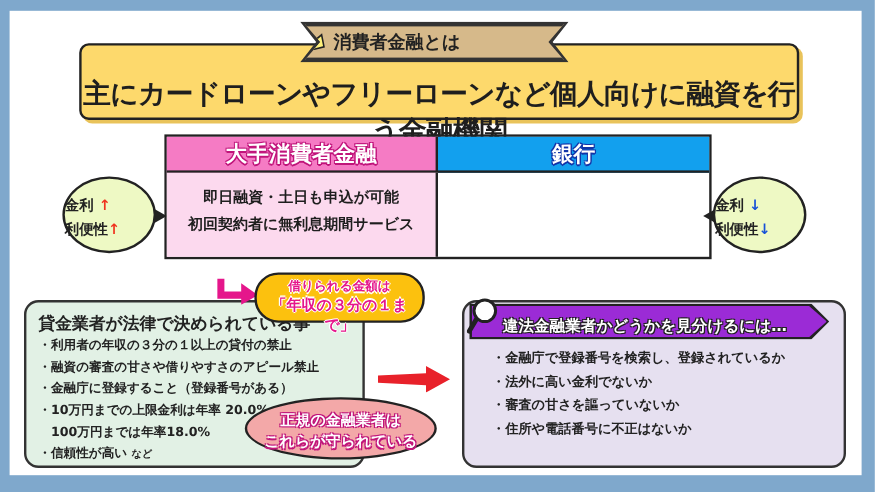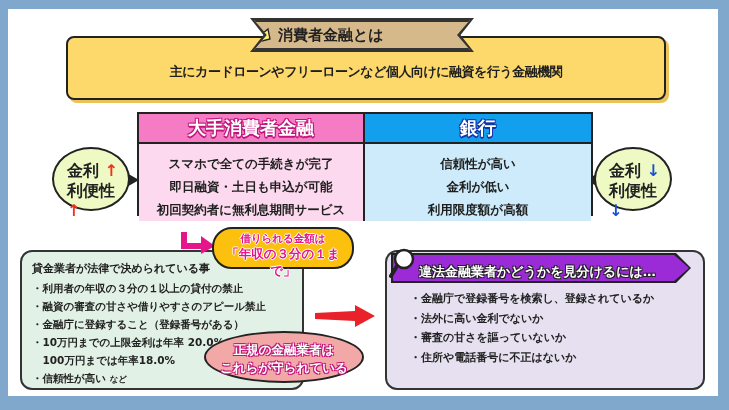"主にカードローンやフリーローンなど個人向けに融資を行う金融機関" .def-text { font-size: 13px -> 23px }
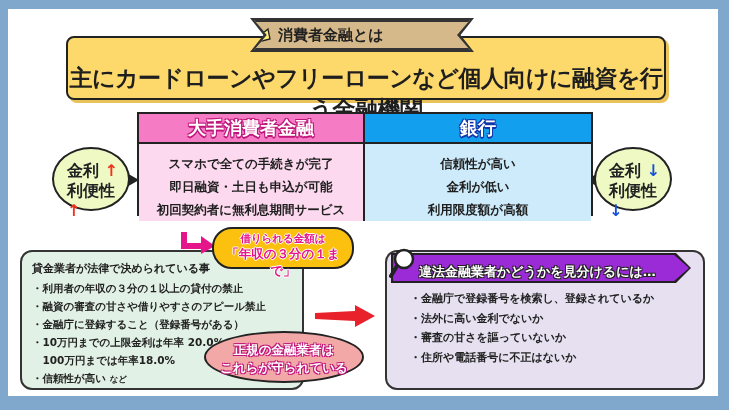"金利 ↑" .bubble-inner { font-size: 16px -> 12px; left: 13px -> 0 }
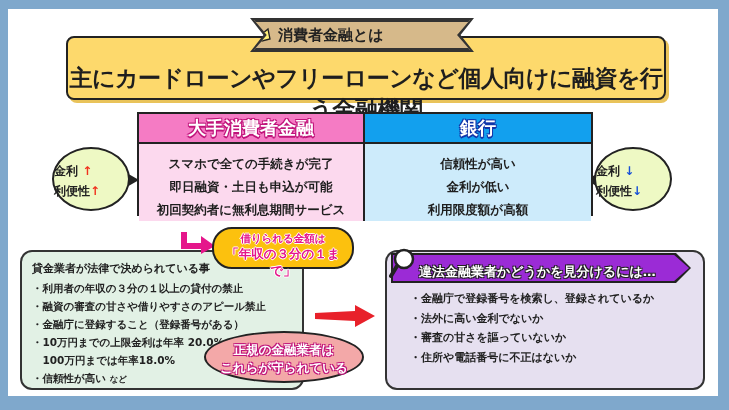"スマホで全ての手続きが完了" div.td-line { html: <div>スマホで全ての手続きが完了</div> -> none }
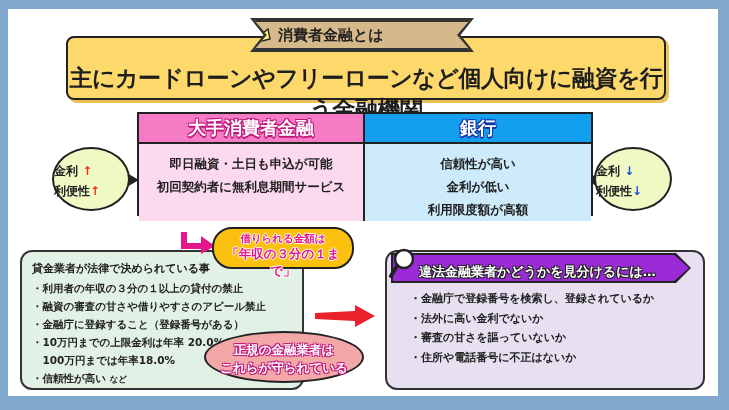"信頼性が高い" div.td-right { html: <div> <div>信頼性が高い</div> <div>金利が低い</div> <div>利用限度額が高額</div> </div> -> none }
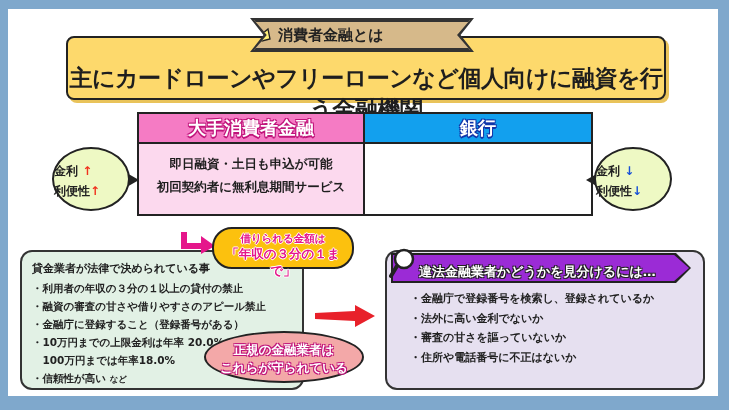"貸金業者が法律で決められている事" .law-title { font-size: 11px -> 14px }
